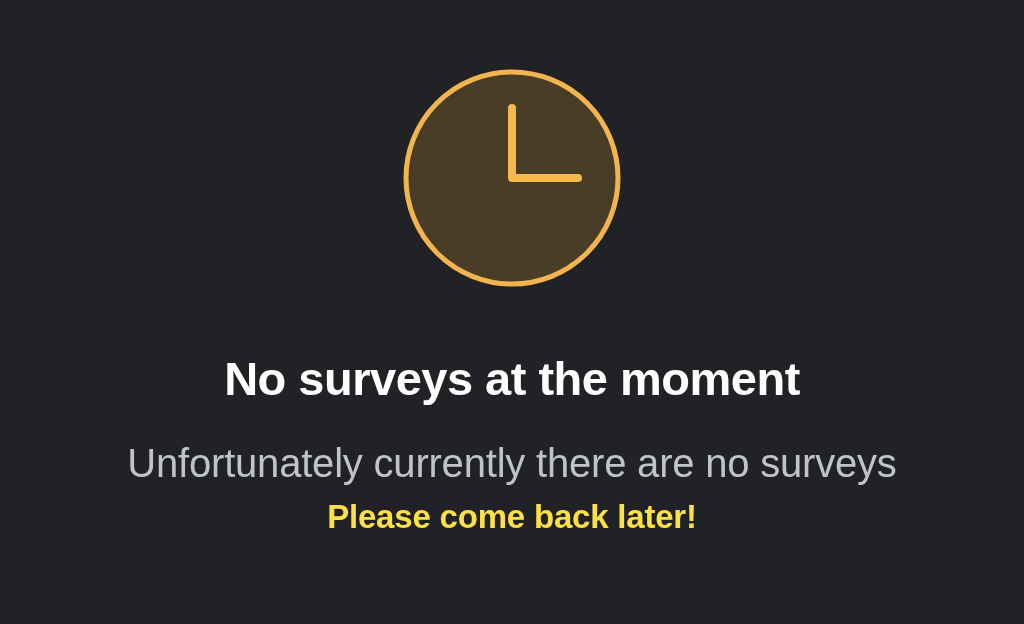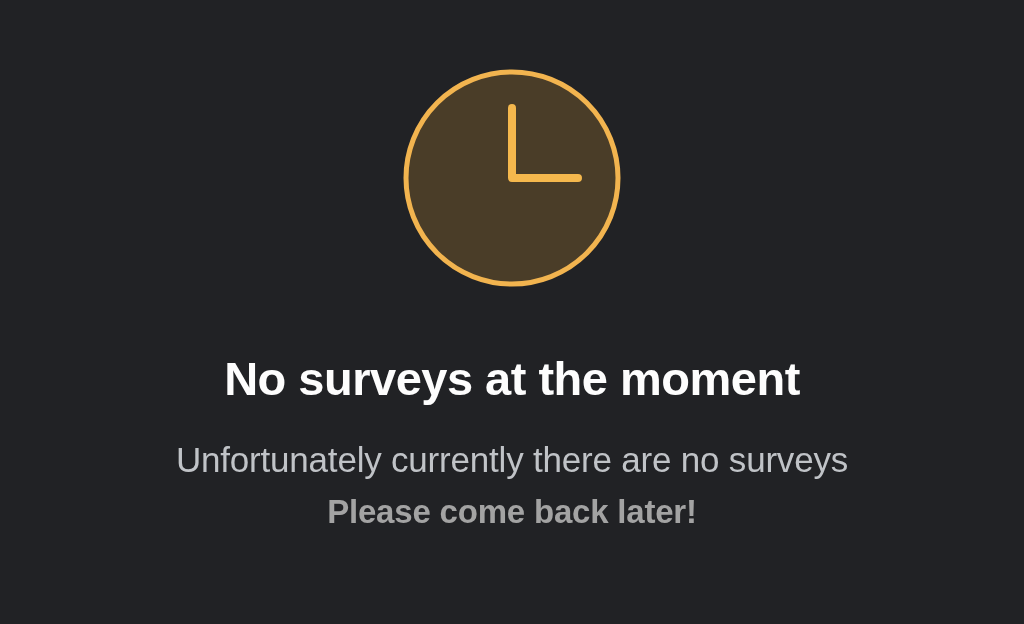"Unfortunately currently there are no" .empty-subtitle { font-size: 35px -> 40px }
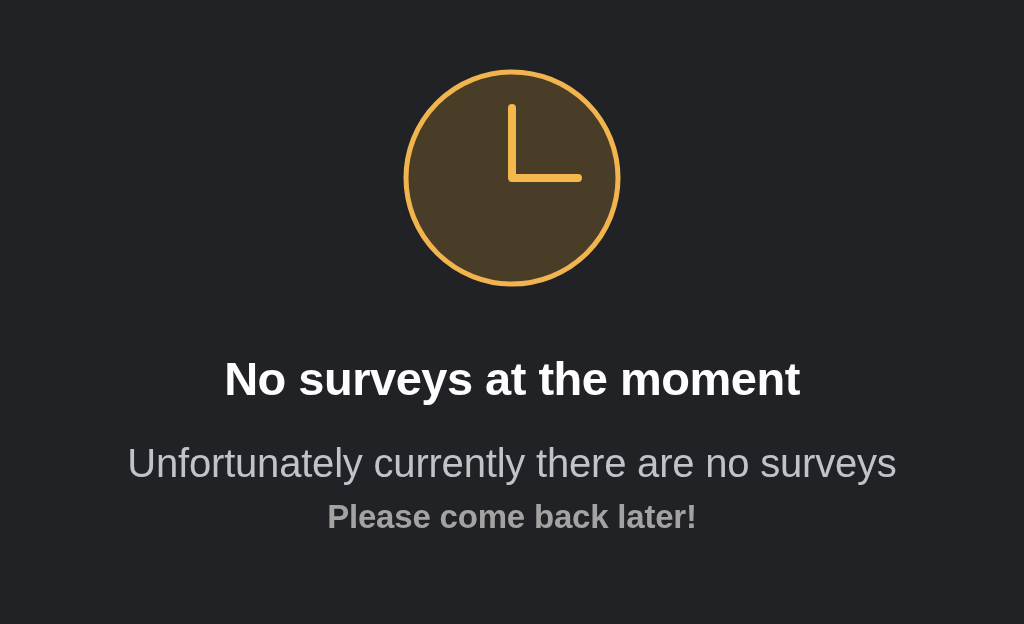"Please come back later!" .empty-cta { color: #a3a3a3 -> #fde047 }
